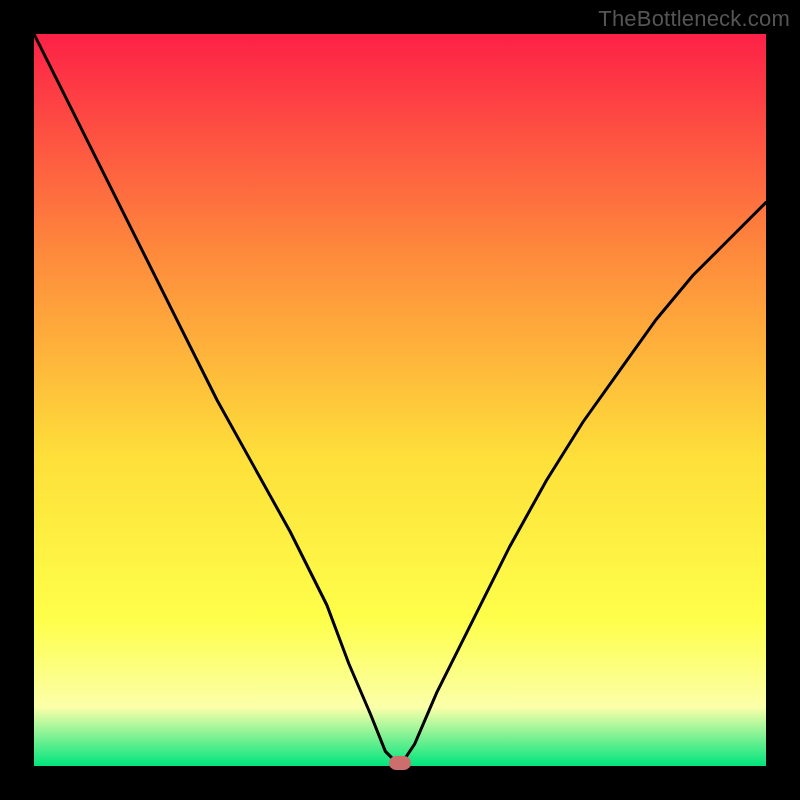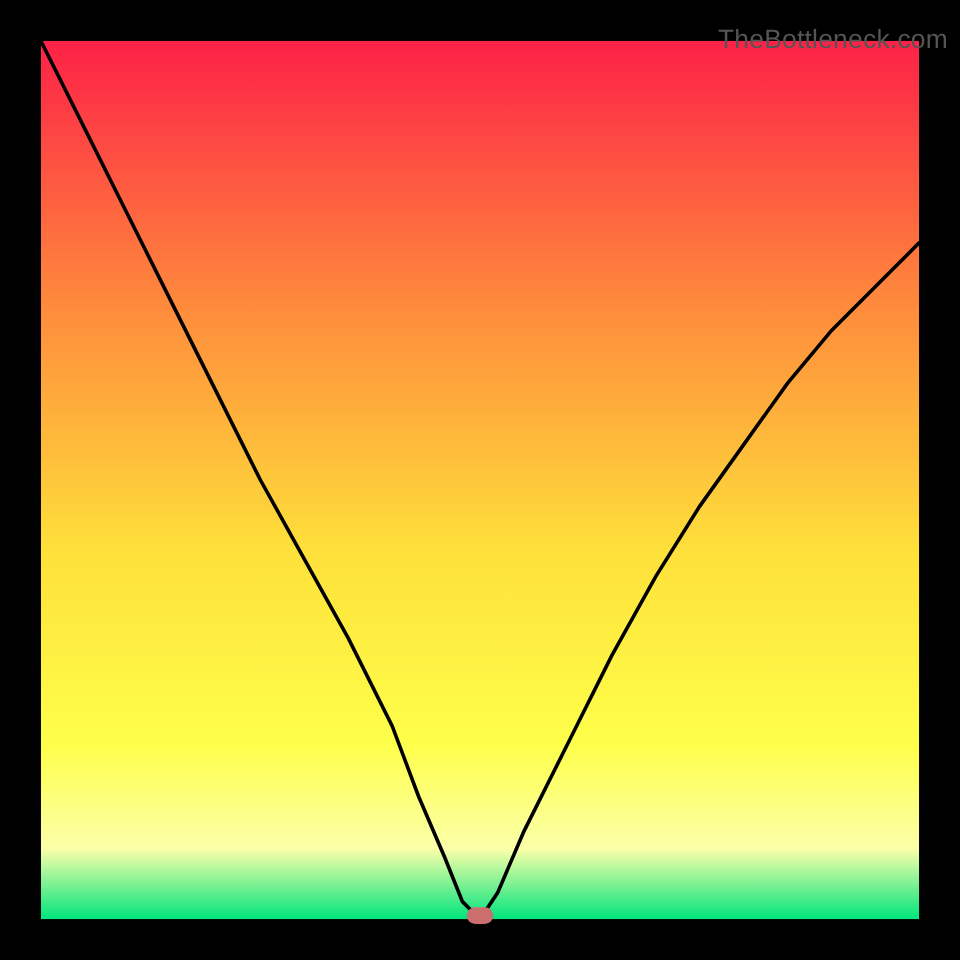"TheBottleneck.com" .watermark { top: 20px -> 6px }
